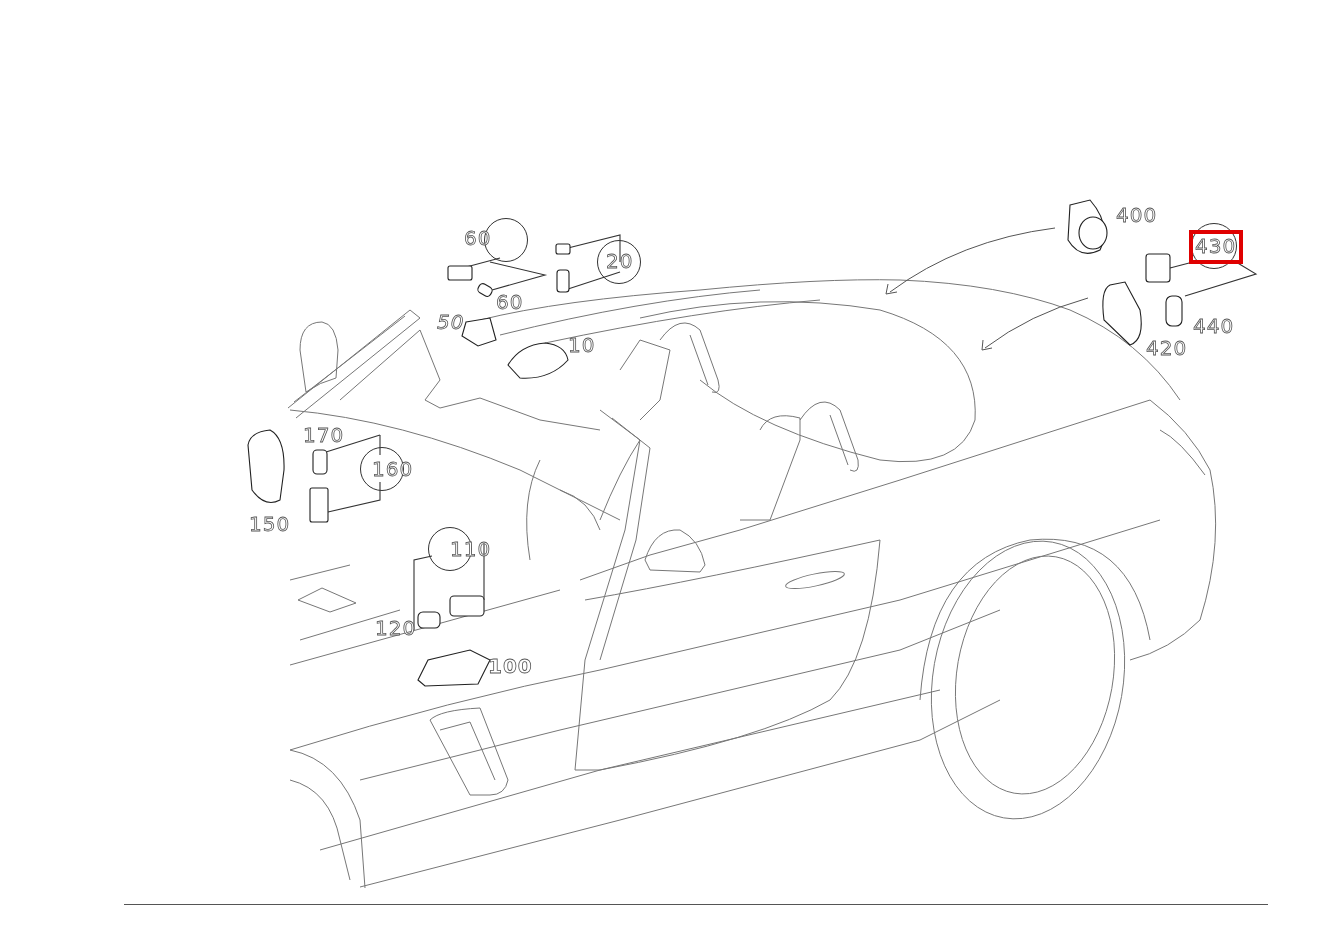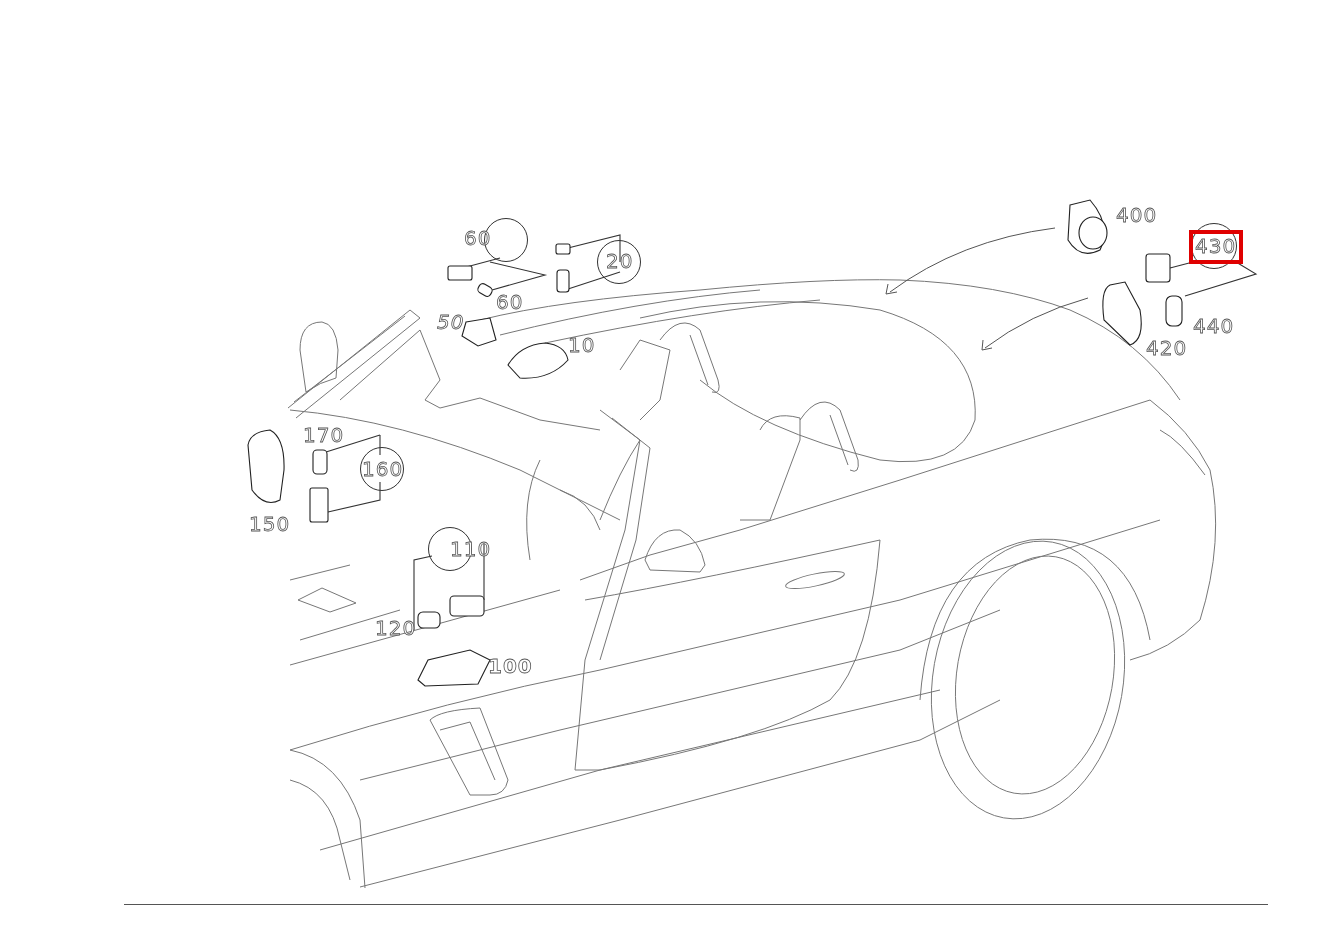"160" span.lbl { left: 362px -> 372px }
